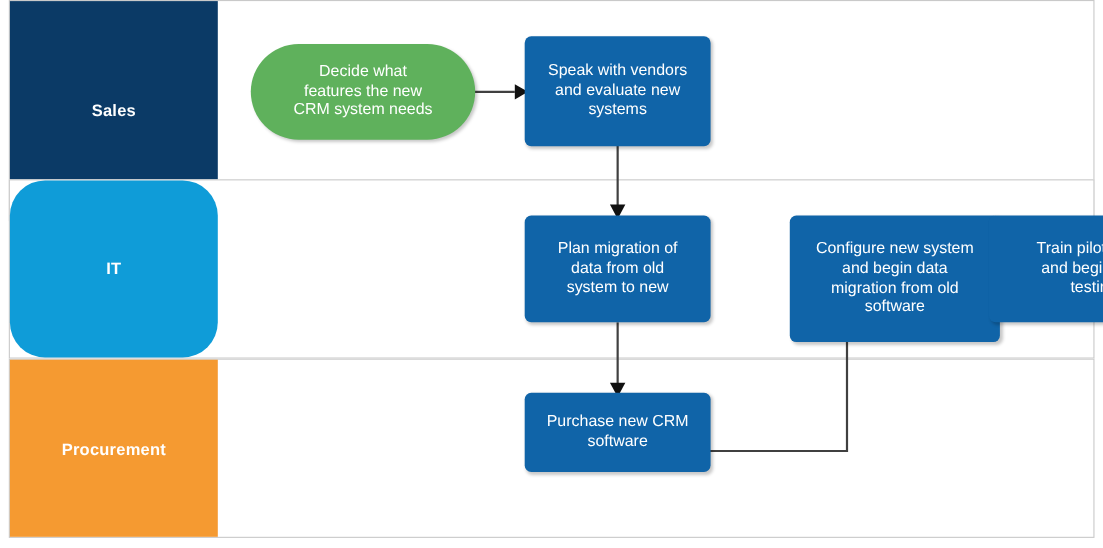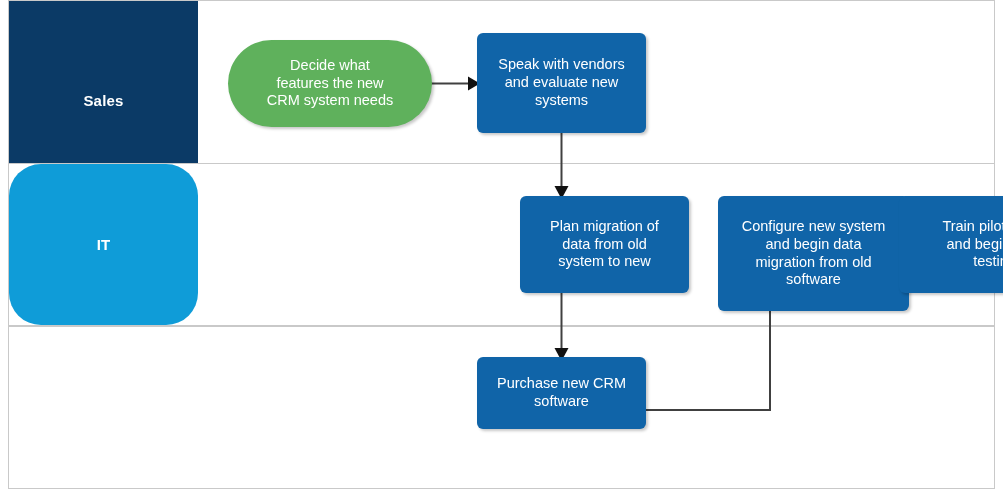"Plan migration of" div.node { margin-left: 43px -> none }
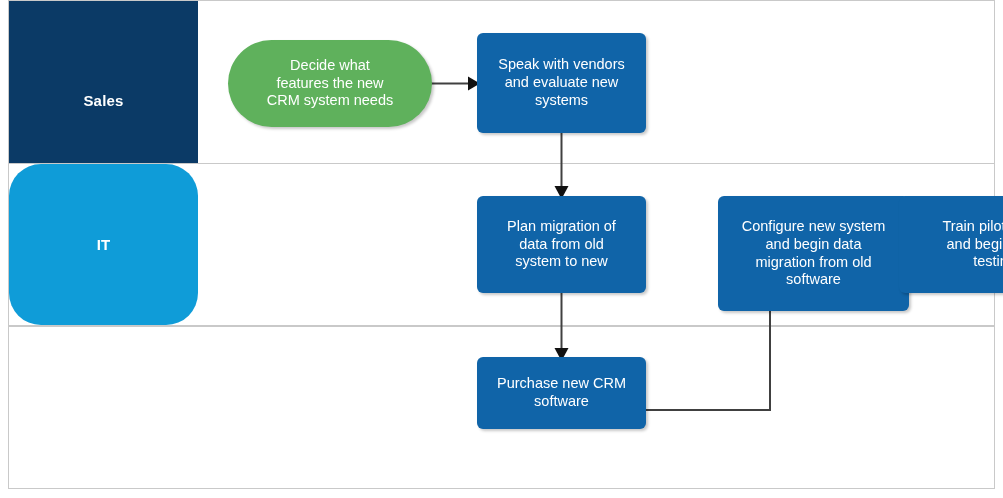"Procurement" div.lane-header { html: none -> <div> <span>Procurement</span> </div> }
